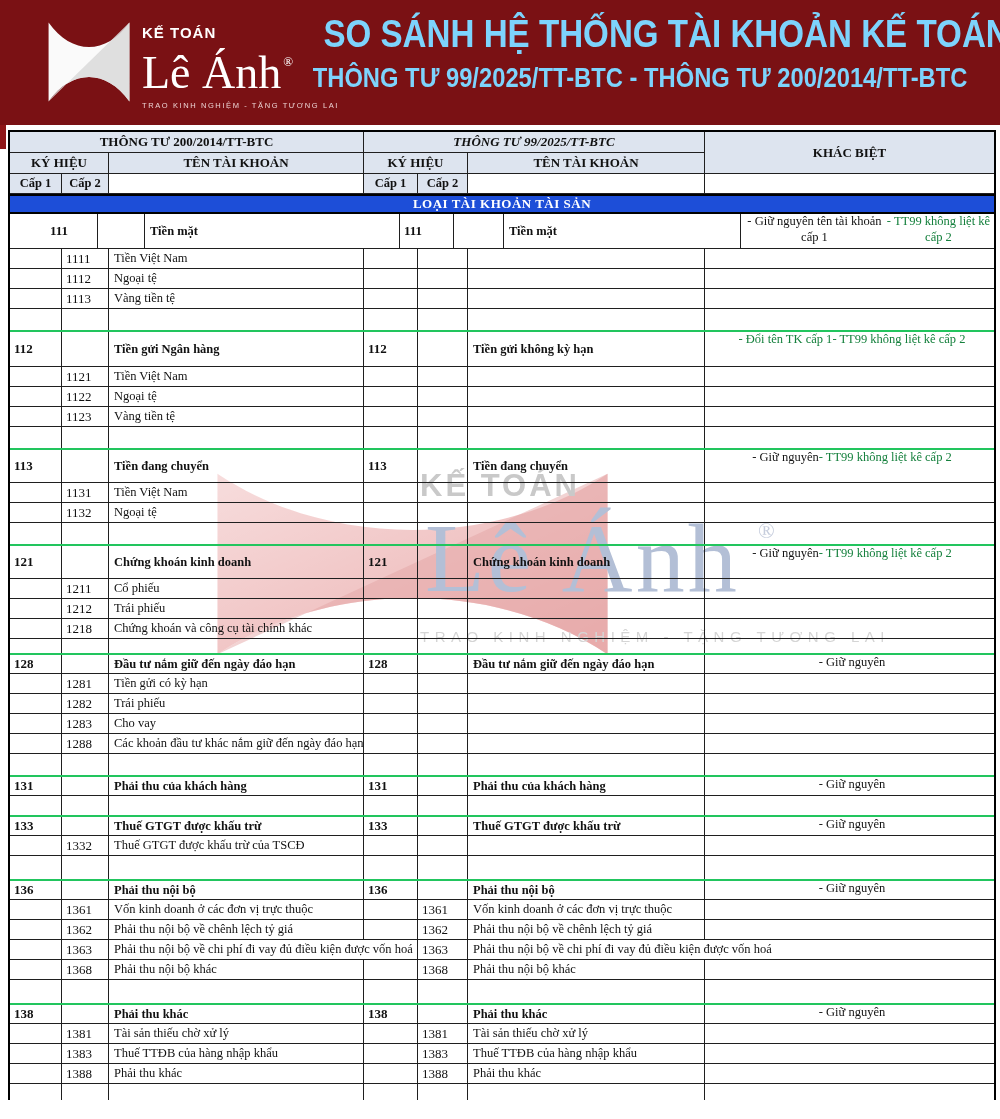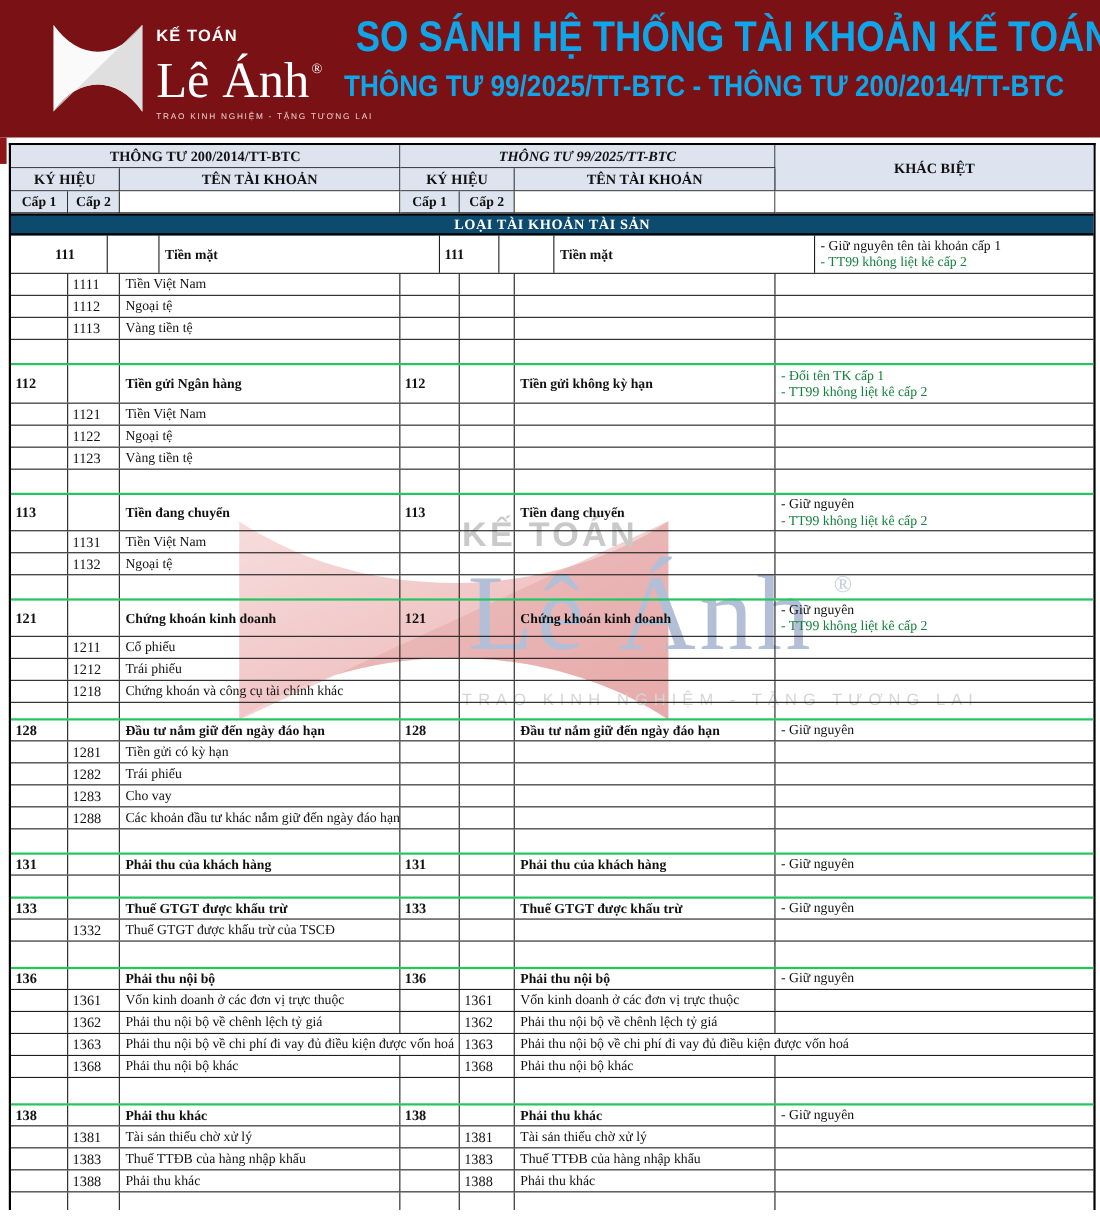"SO SÁNH HỆ THỐNG TÀI" .titles { color: #0ea5e9 -> #7dd3fc }
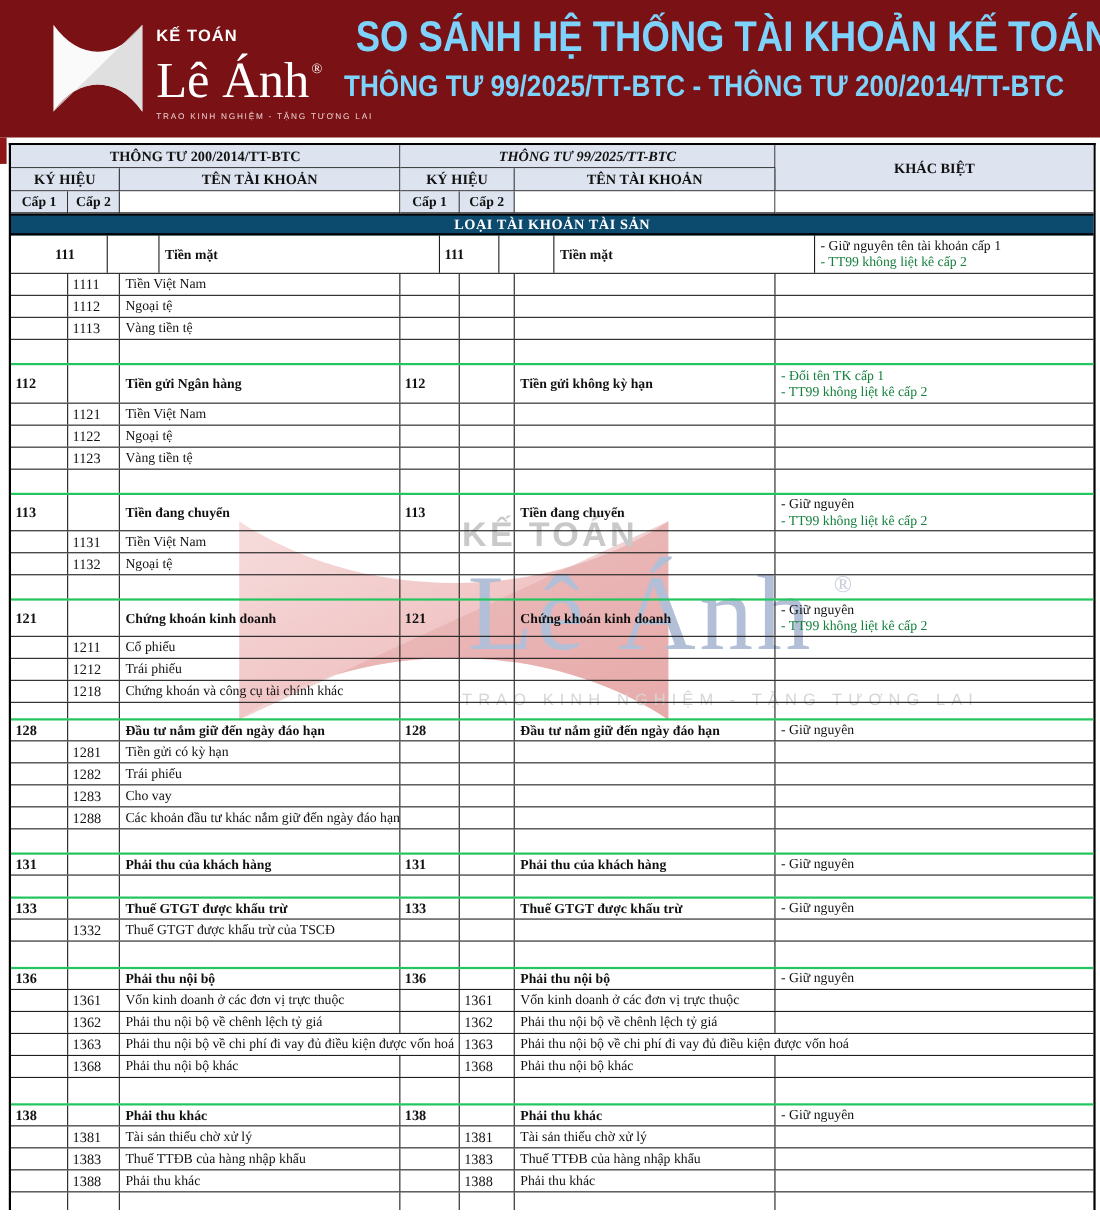"LOẠI TÀI KHOẢN TÀI SẢN" .section-banner { background: #0c4a6e -> #1d4ed8 }
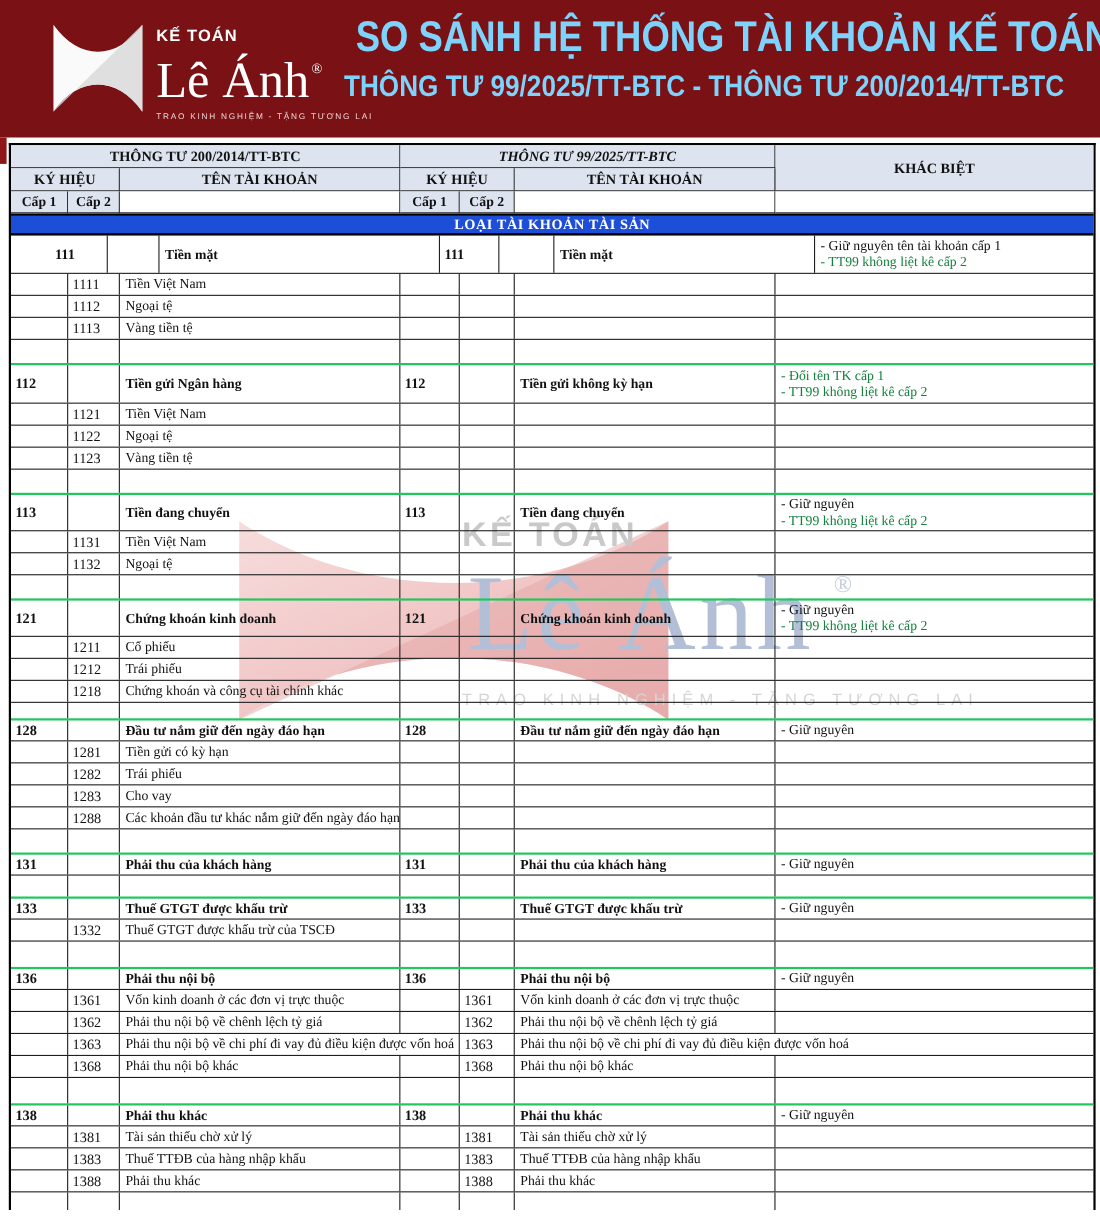"- Giữ nguyên tên tài" .c.diff { flex-direction: column -> none }
